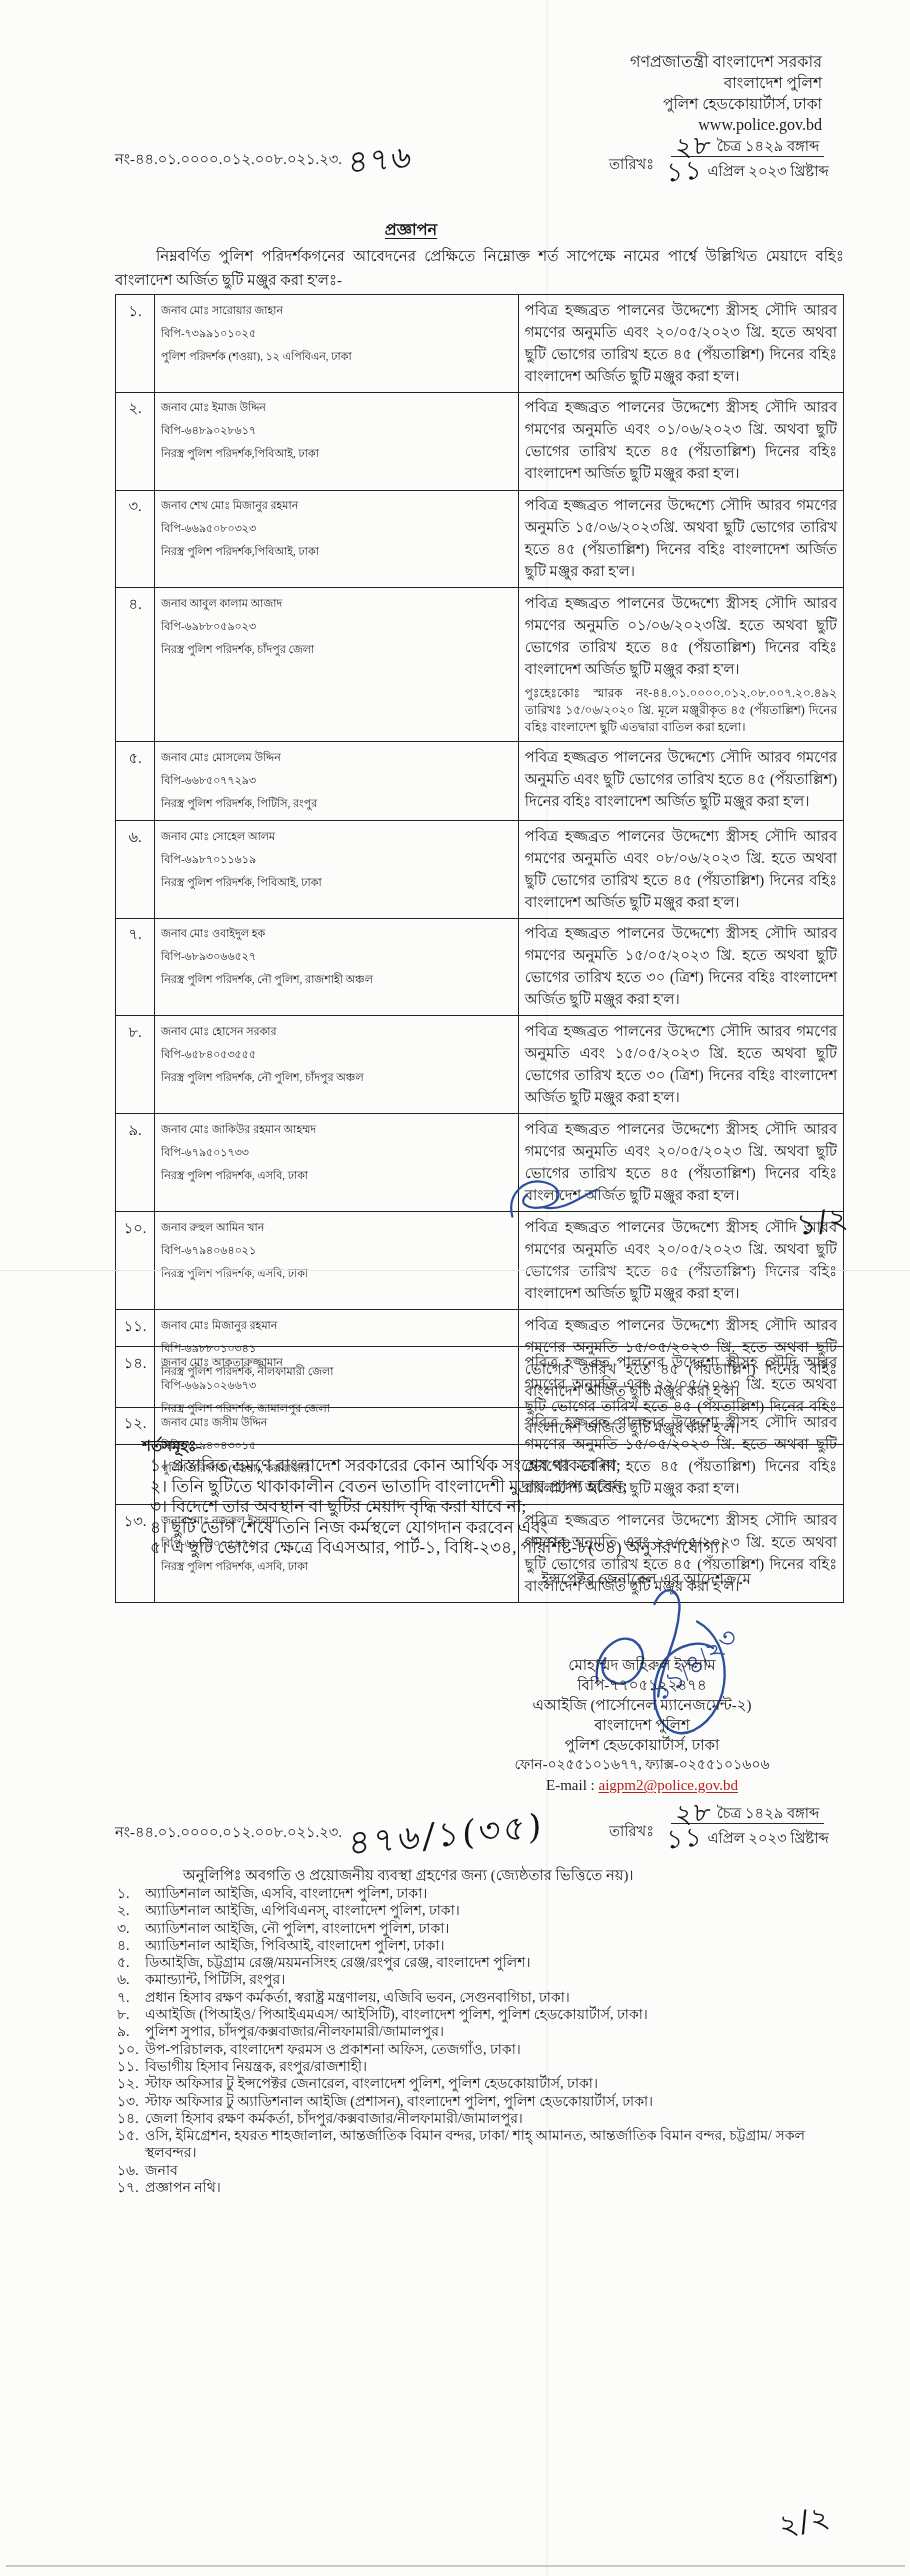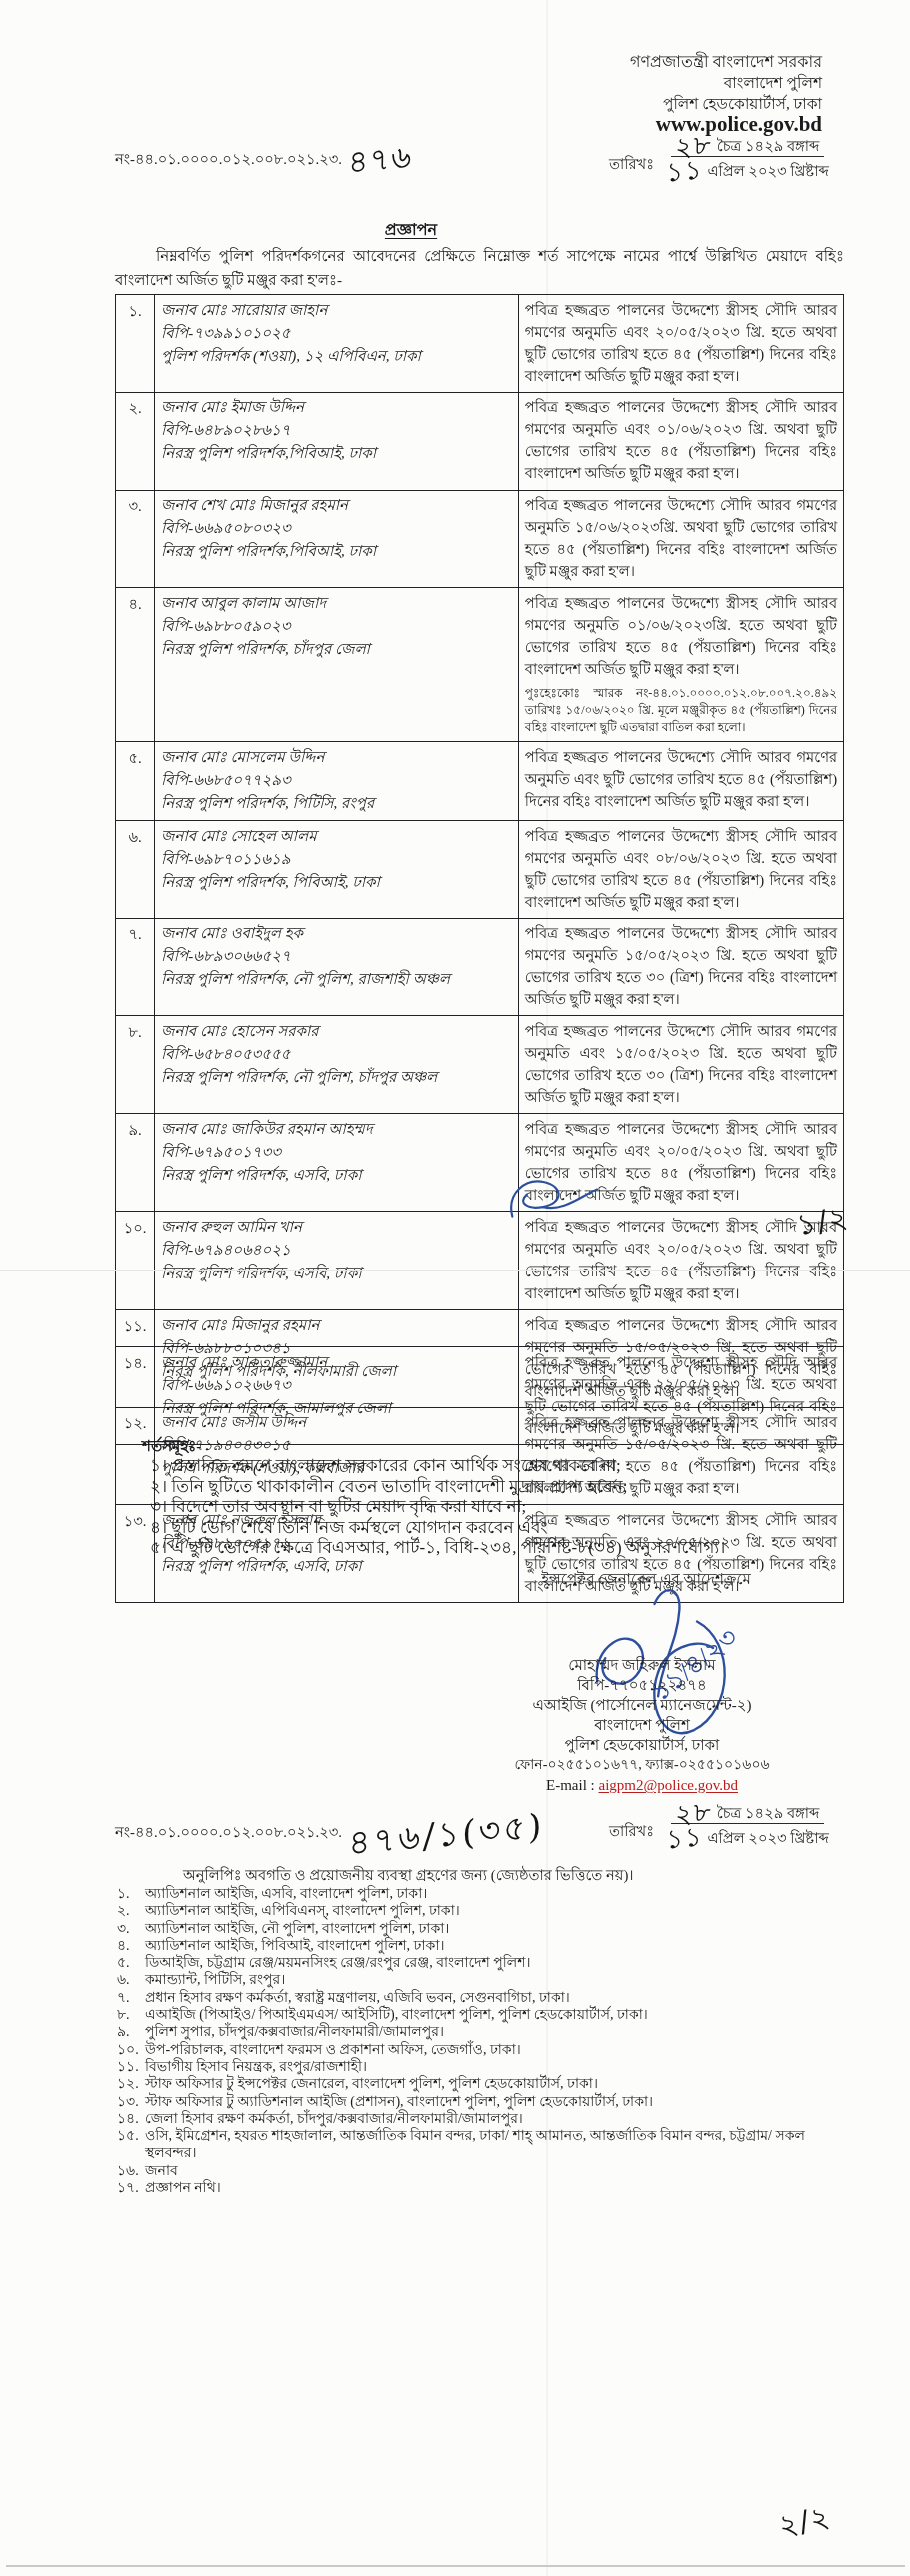"www.police.gov.bd" .header-block .web { font-size: 21px -> 16px; font-weight: bold -> none }
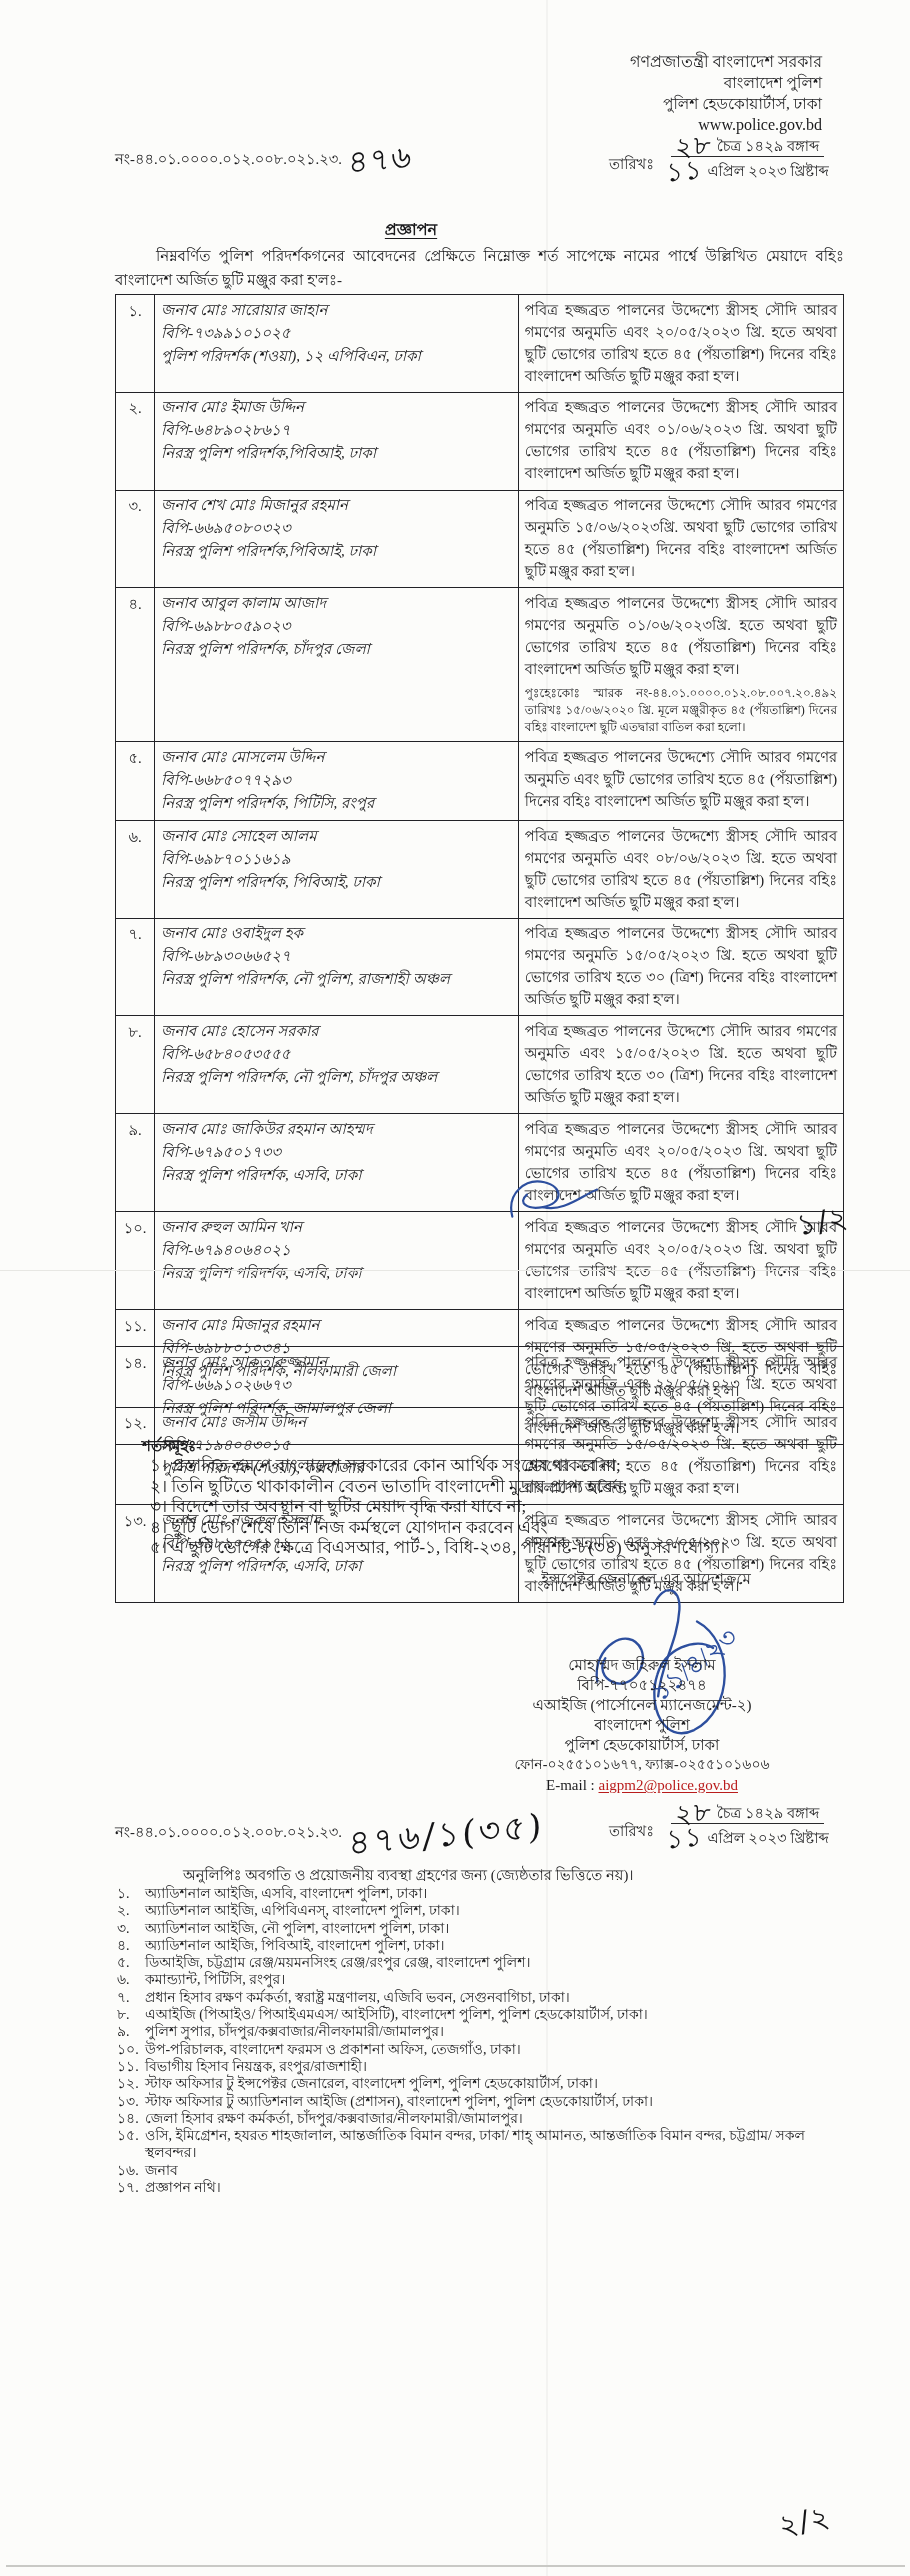"জনাব মোঃ সারোয়ার জাহান" td.c-name { font-size: 15px -> 11px; font-style: italic -> none }
